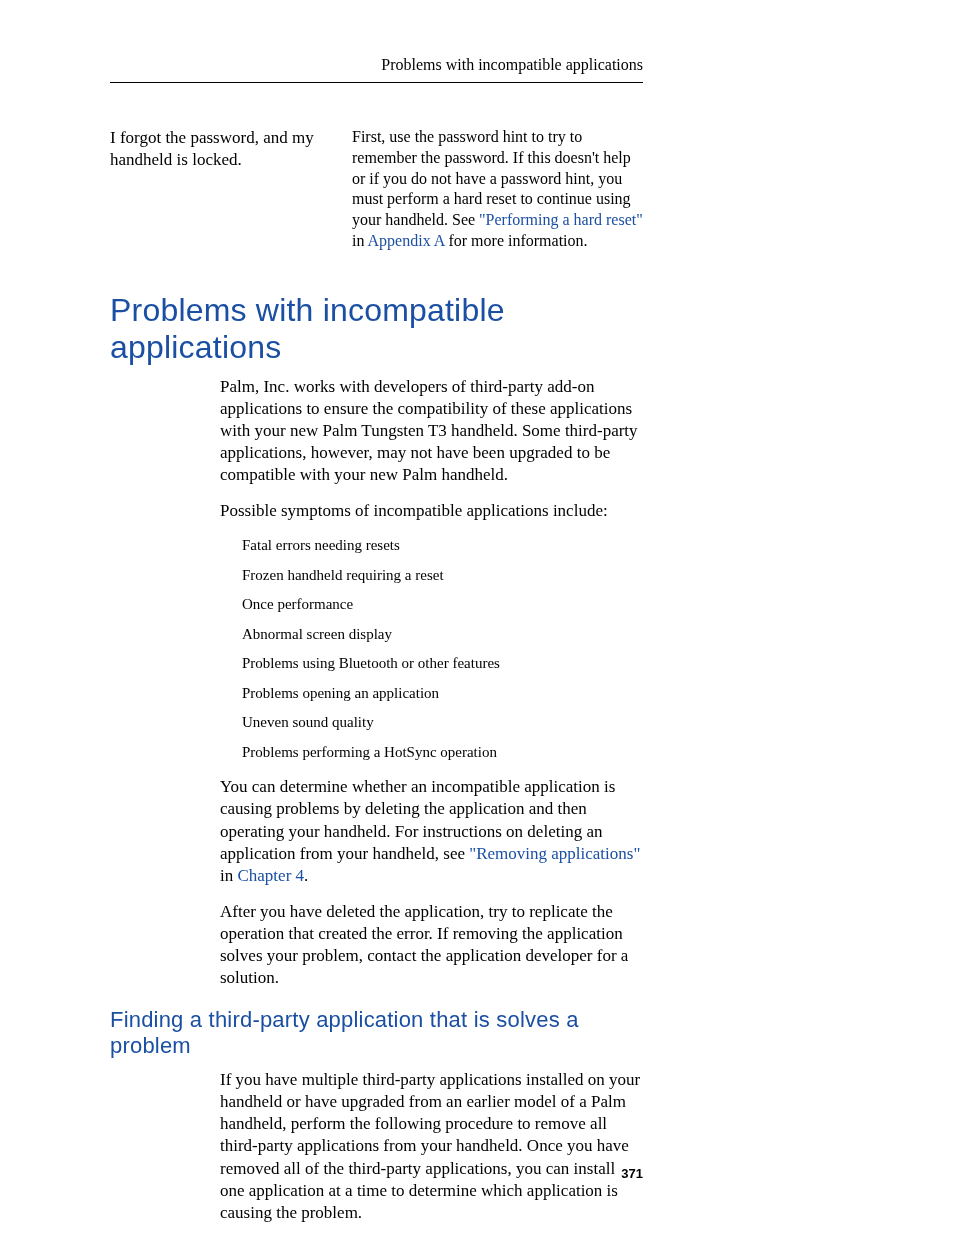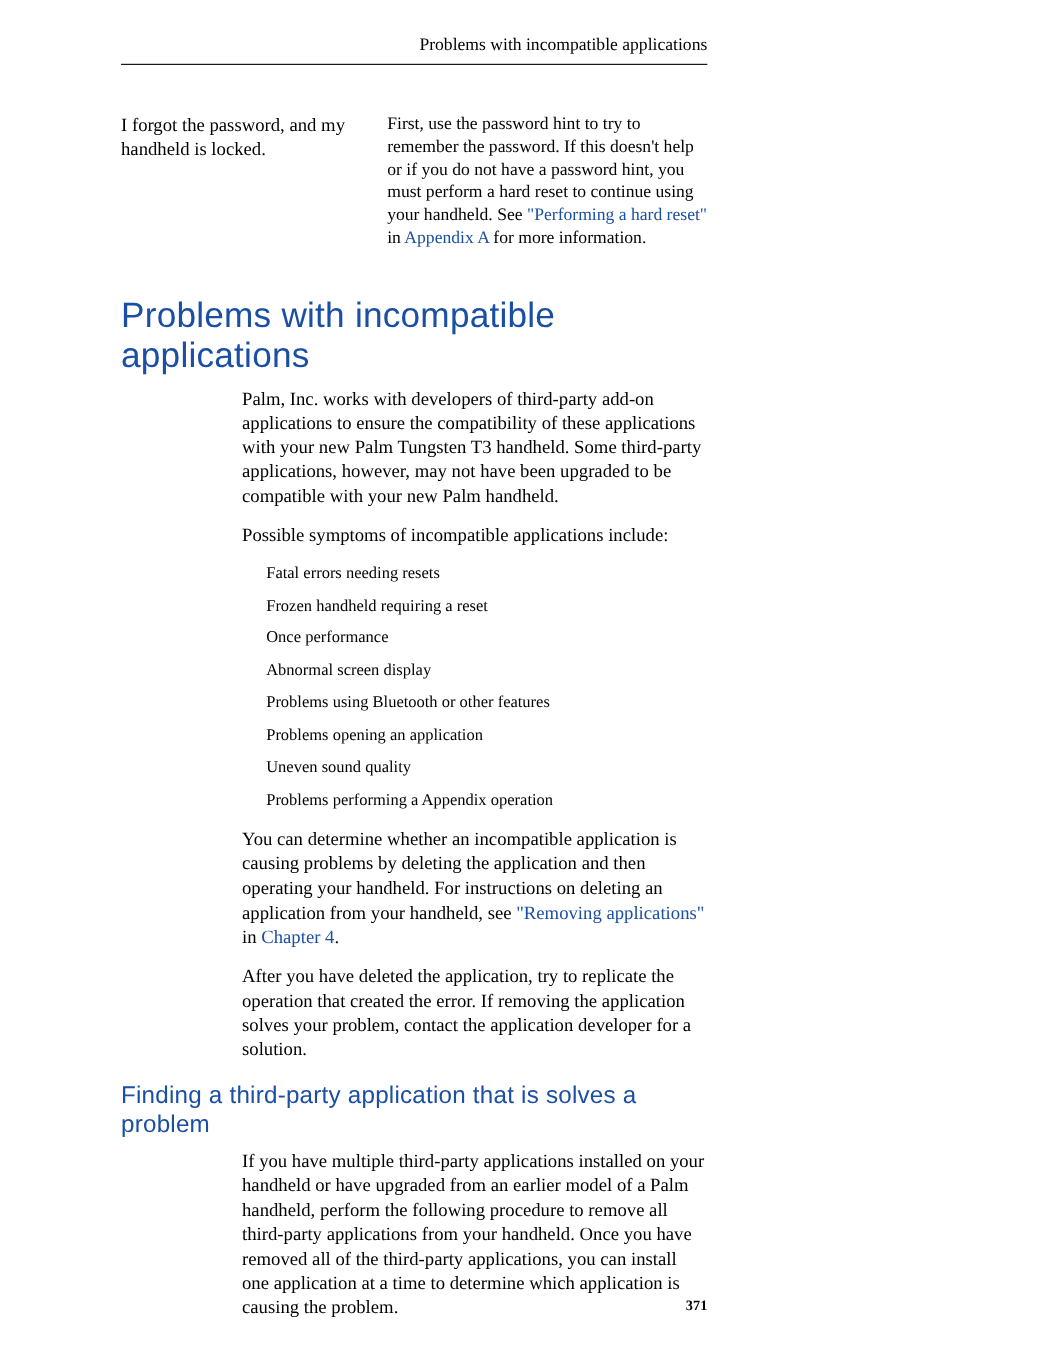"Problems with incompatible applications" .page { padding: 32px 115px 0 110px -> 56px 115px 0 110px }
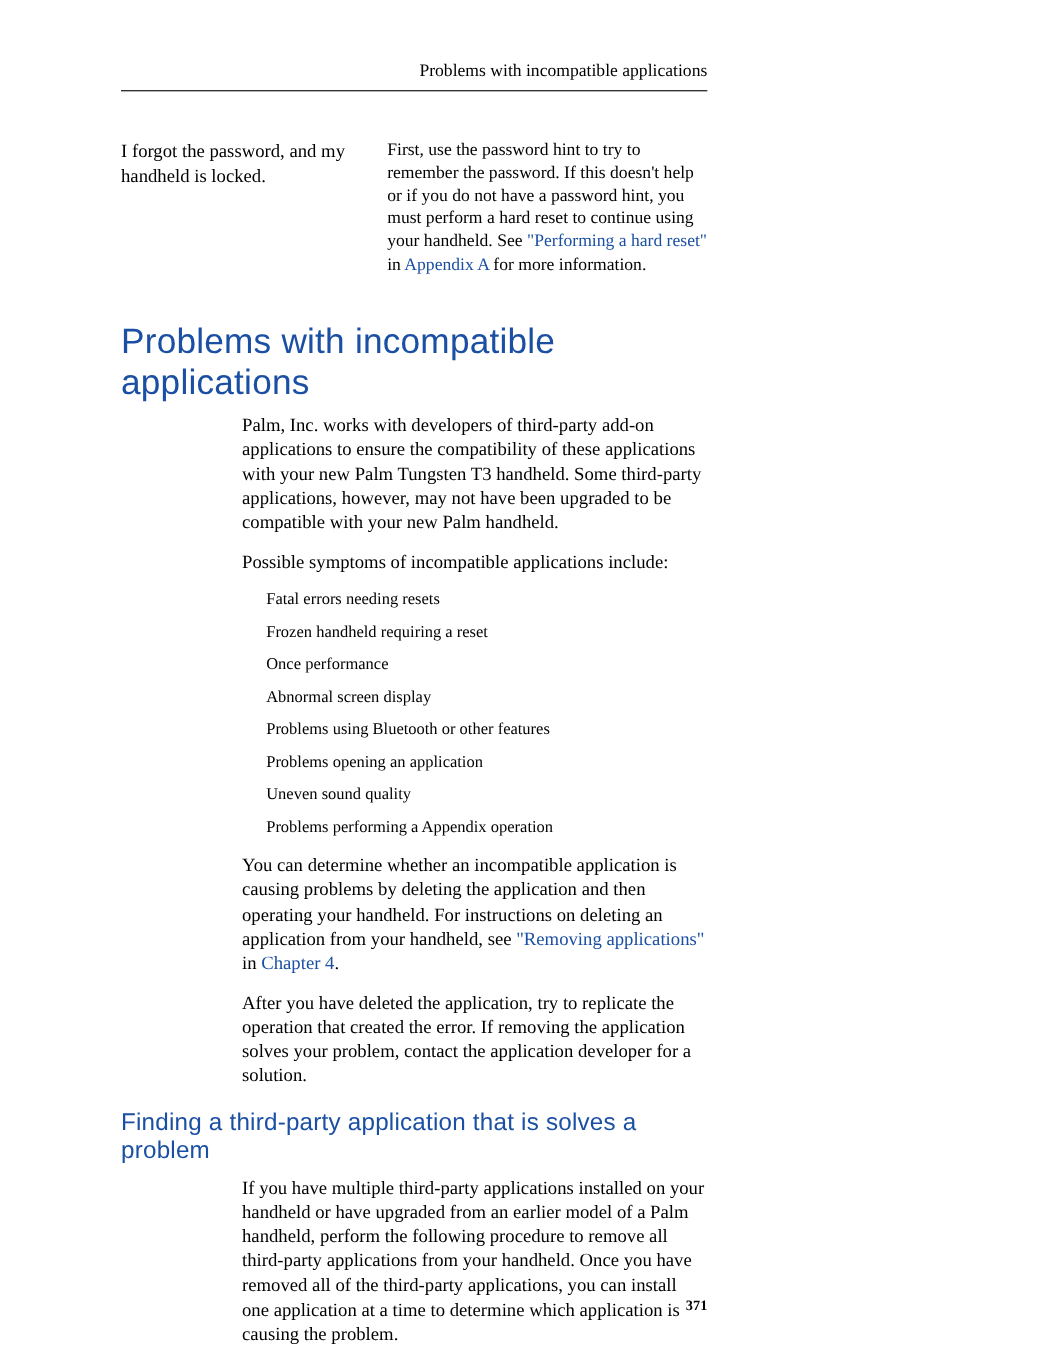"Problems performing a Appendix operation" div { text: Appendix -> HotSync }
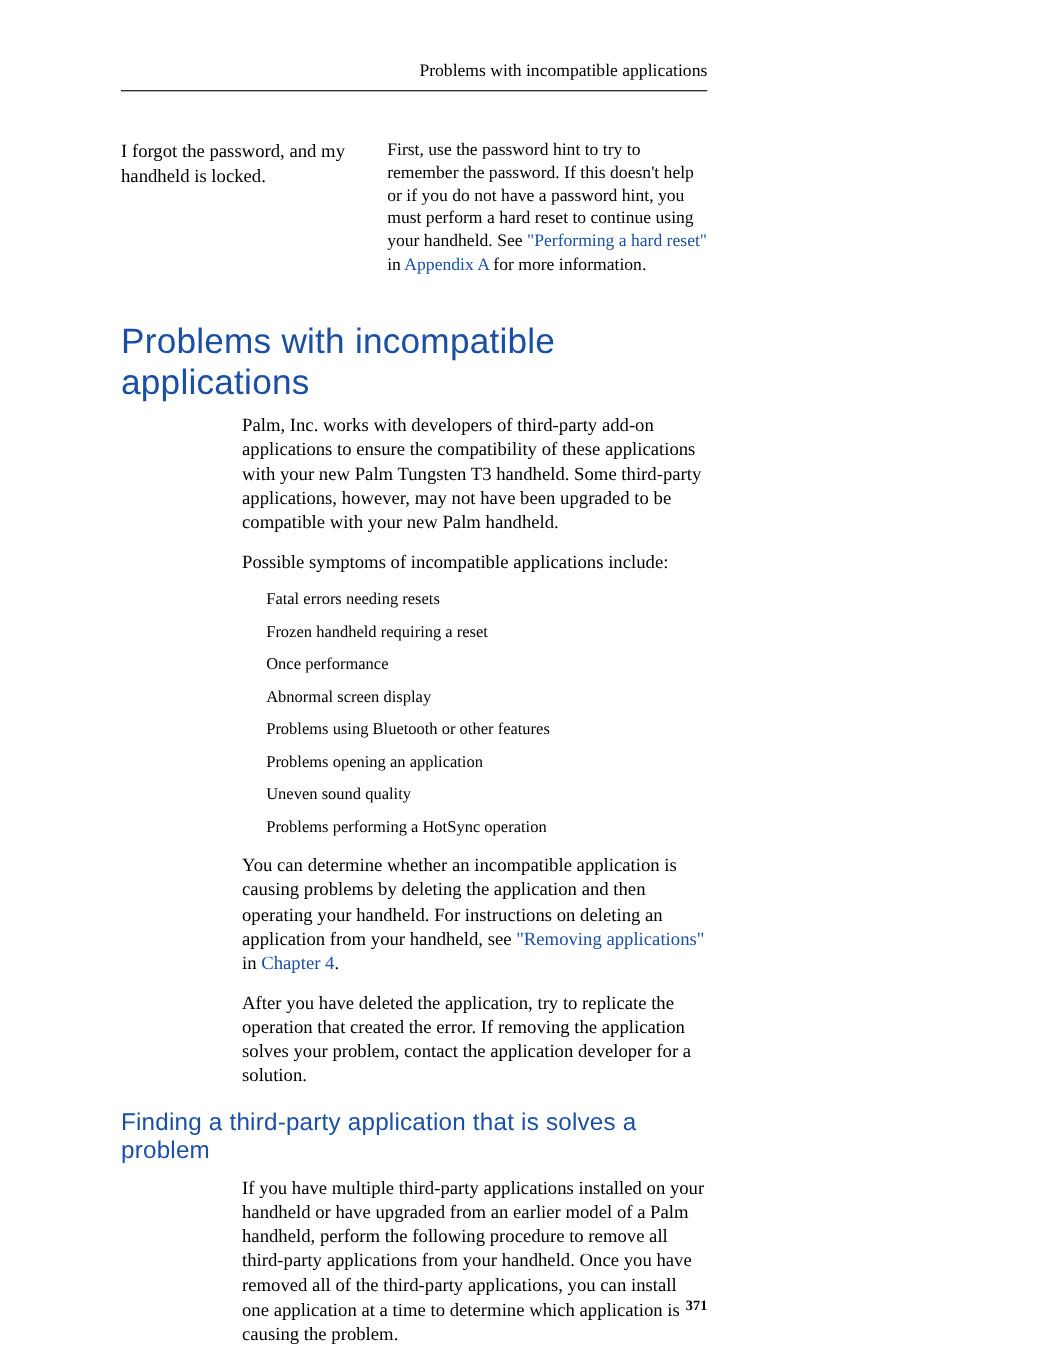"371" .page-number { bottom: 40px -> 54px; font-family: Liberation Serif, serif -> Liberation Sans, sans-serif }
